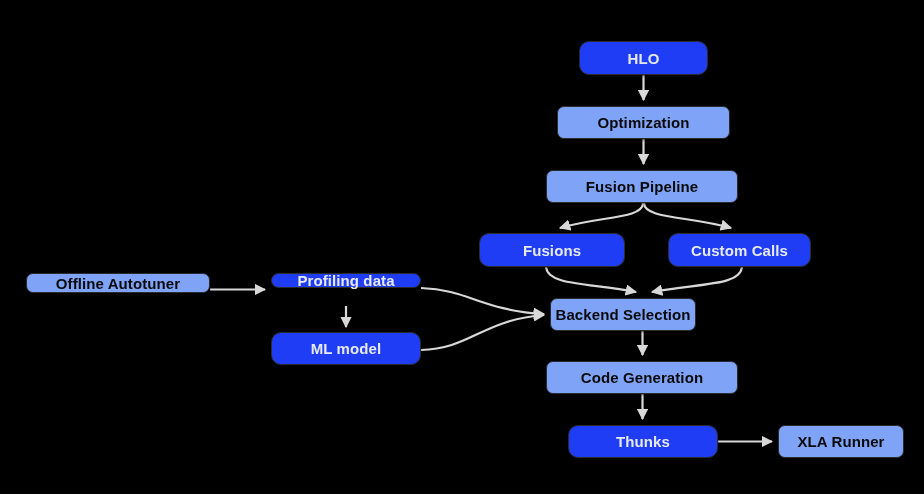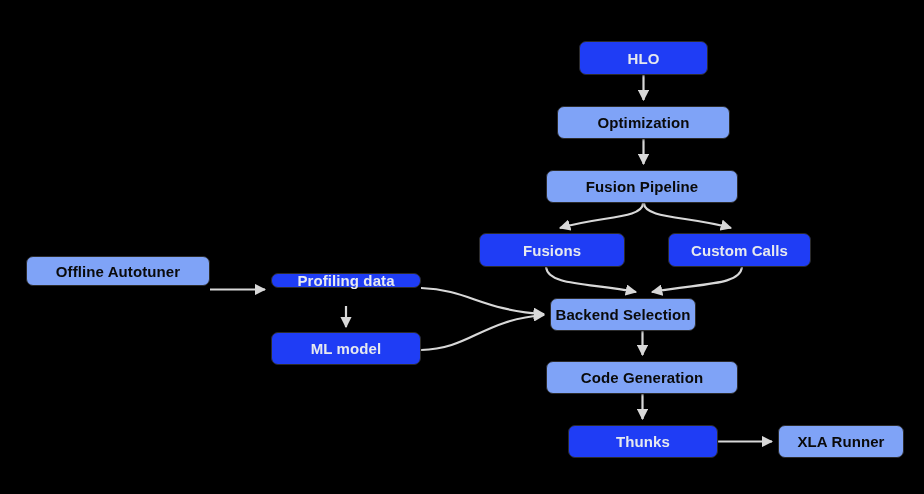"HLO" .node.dark { border-radius: none -> 10px }
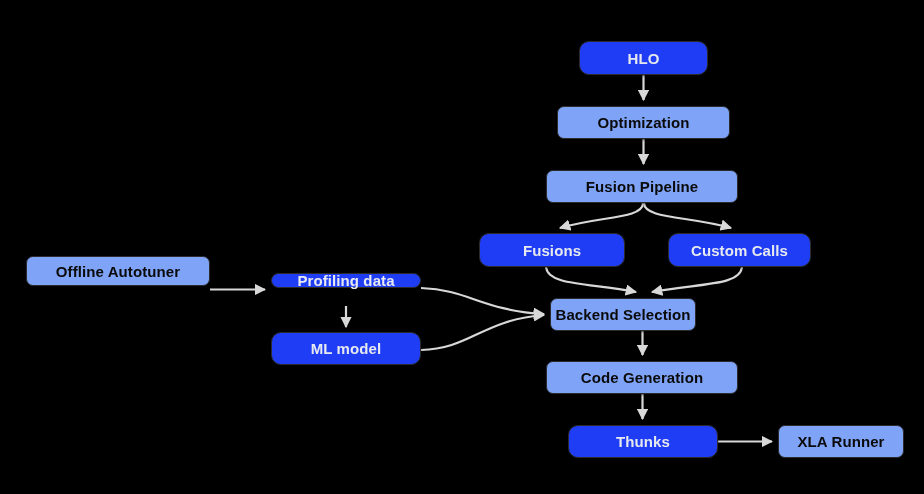"Offline Autotuner" div.node { height: 30px -> 20px; top: 256px -> 273px }
